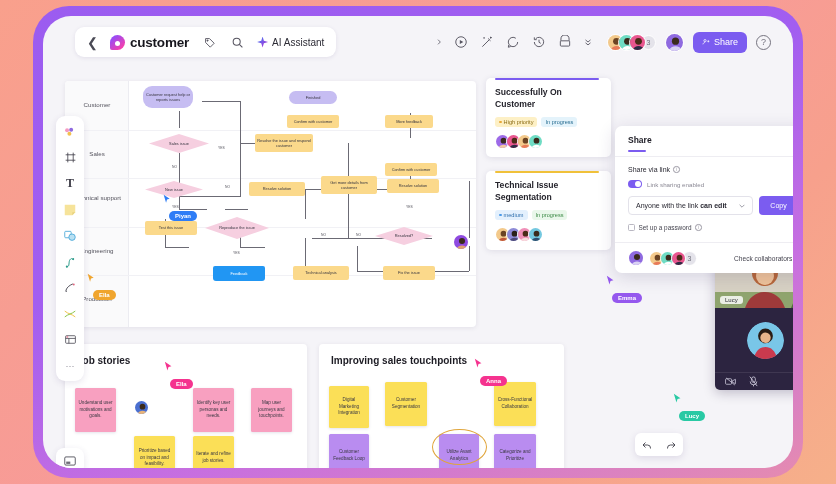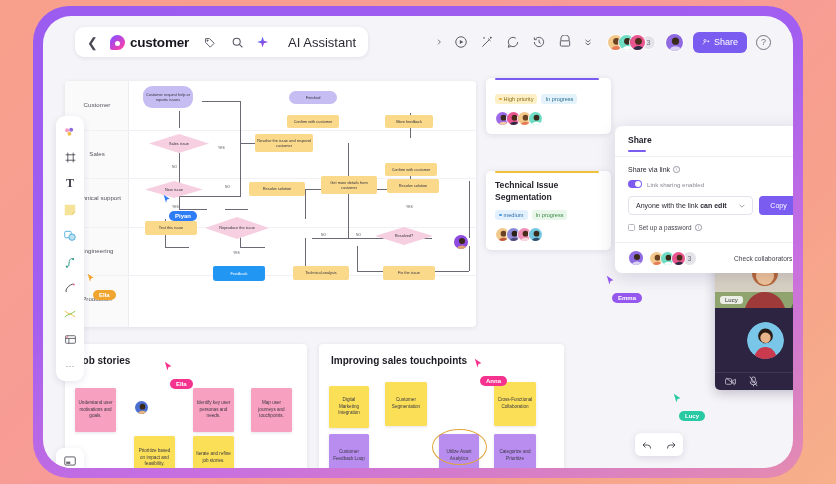"AI Assistant" .ai-chip { font-size: 13px -> 10px; gap: 20px -> 4px }
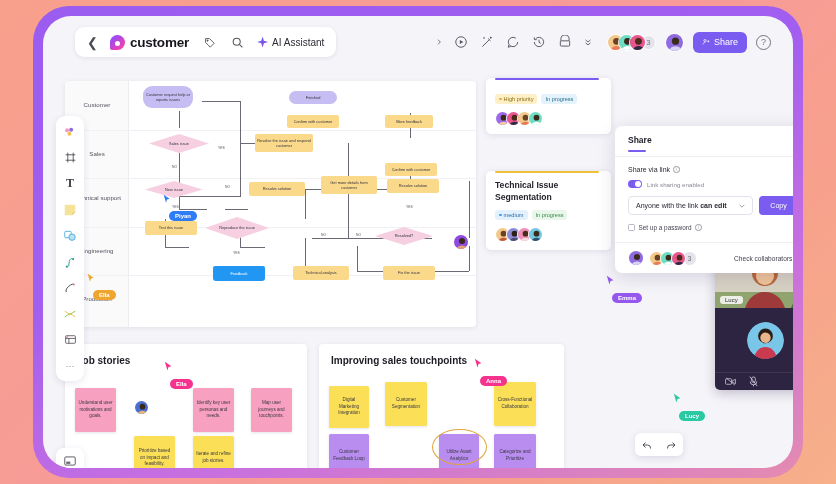"Successfully On Customer" div.tc-title { html: none -> <div>Successfully On Customer</div> }
